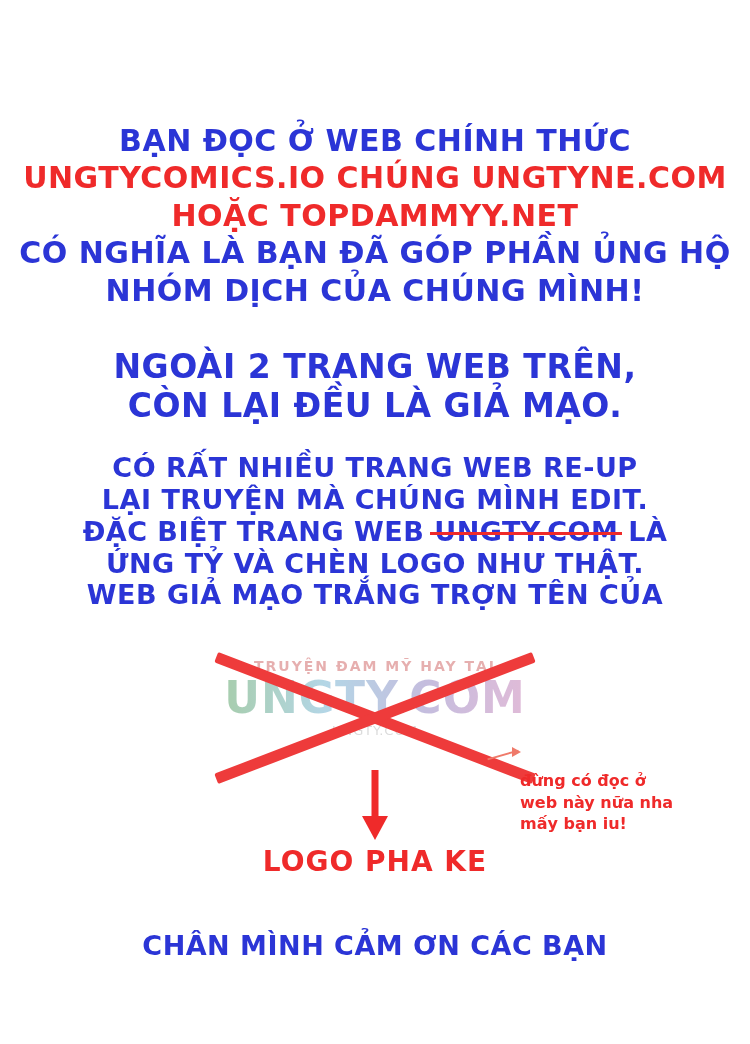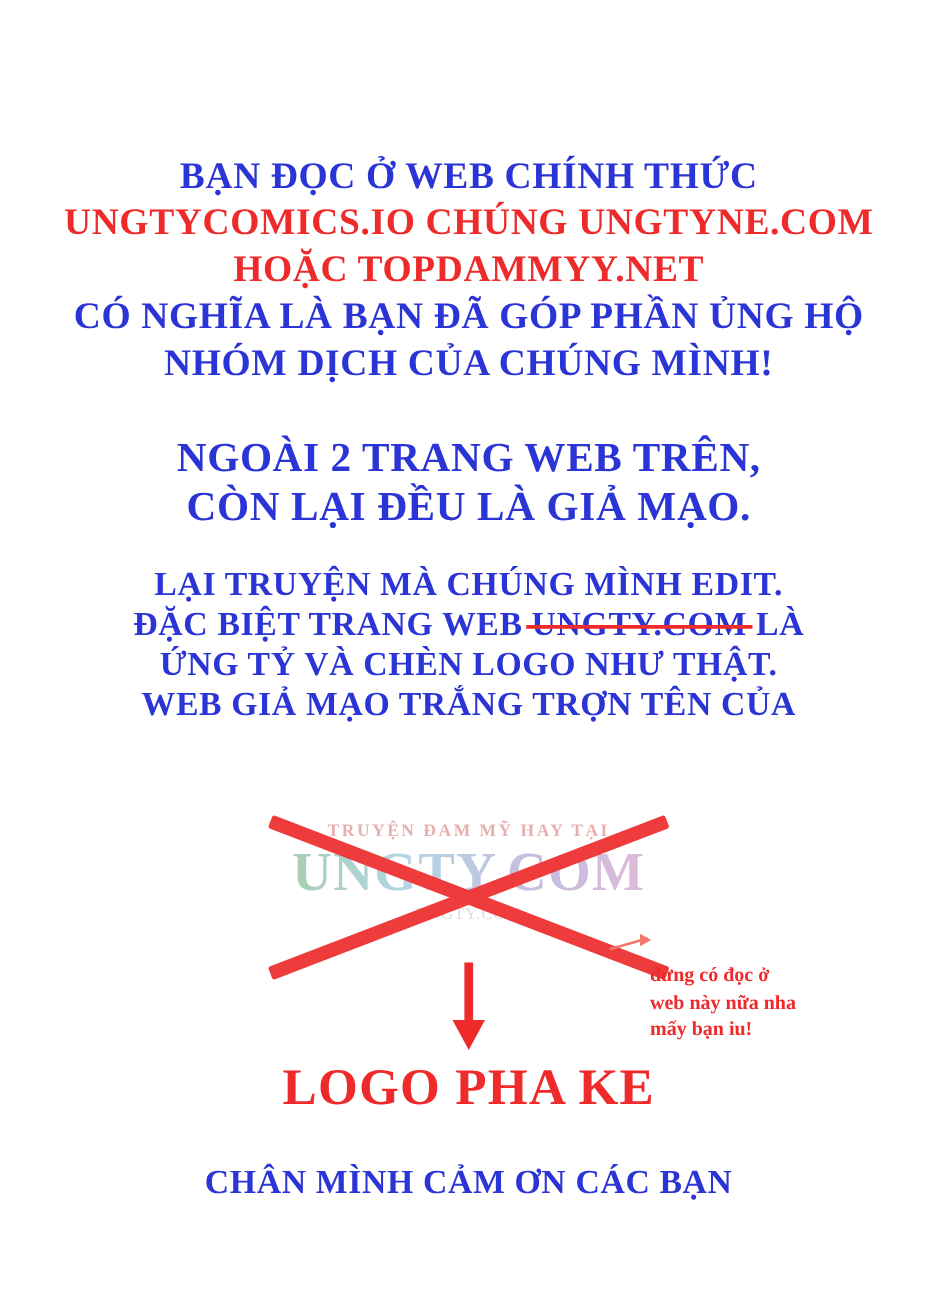"BẠN ĐỌC Ở WEB CHÍNH" .page { font-family: Liberation Serif, serif -> none }
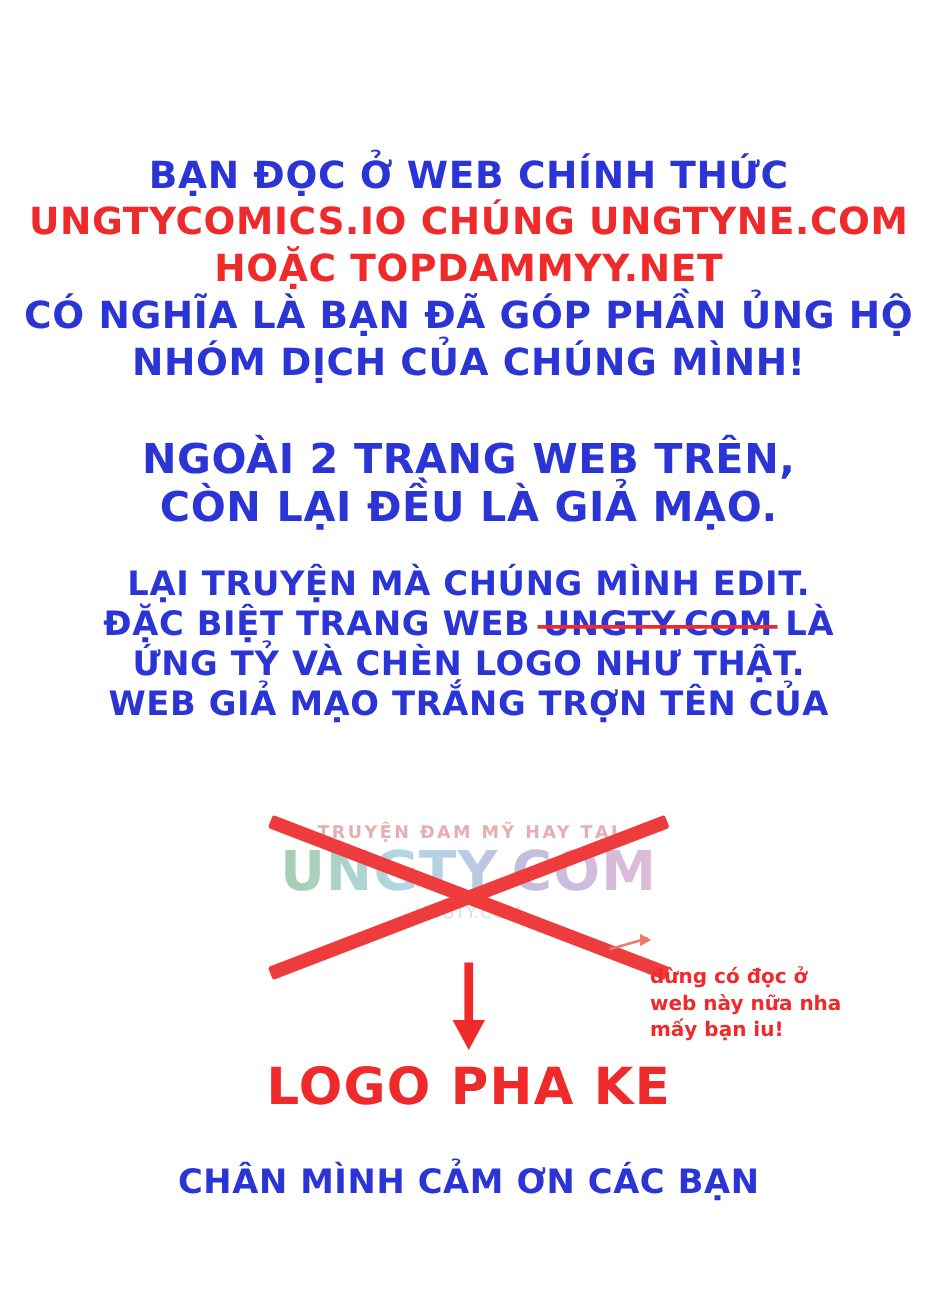"CÓ RẤT NHIỀU TRANG WEB" span.line { html: none -> <span>CÓ RẤT NHIỀU TRANG WEB RE-UP</span> }
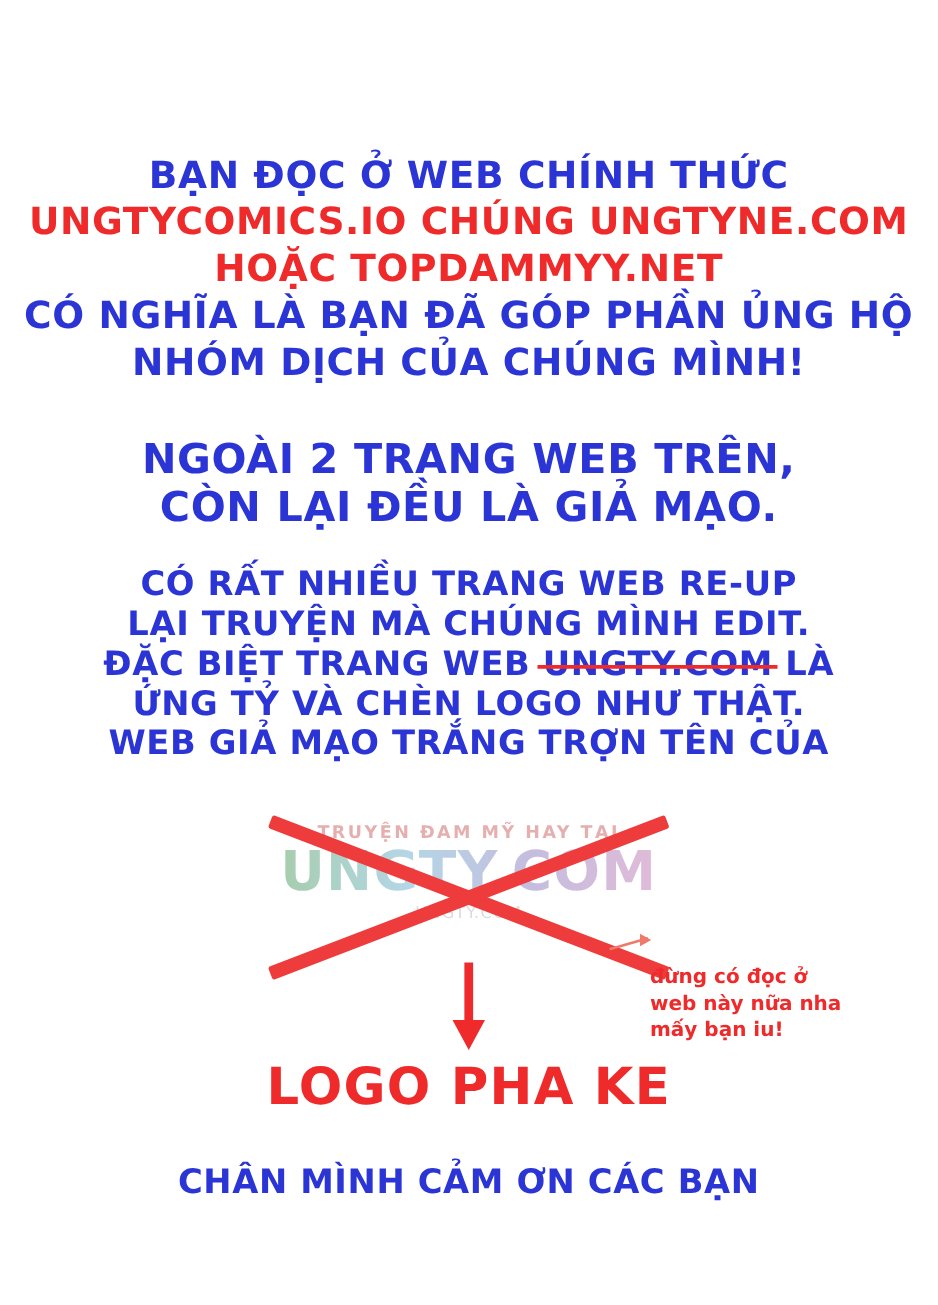"LOGO PHA KE" #logo-caption { font-size: 41px -> 28px }
